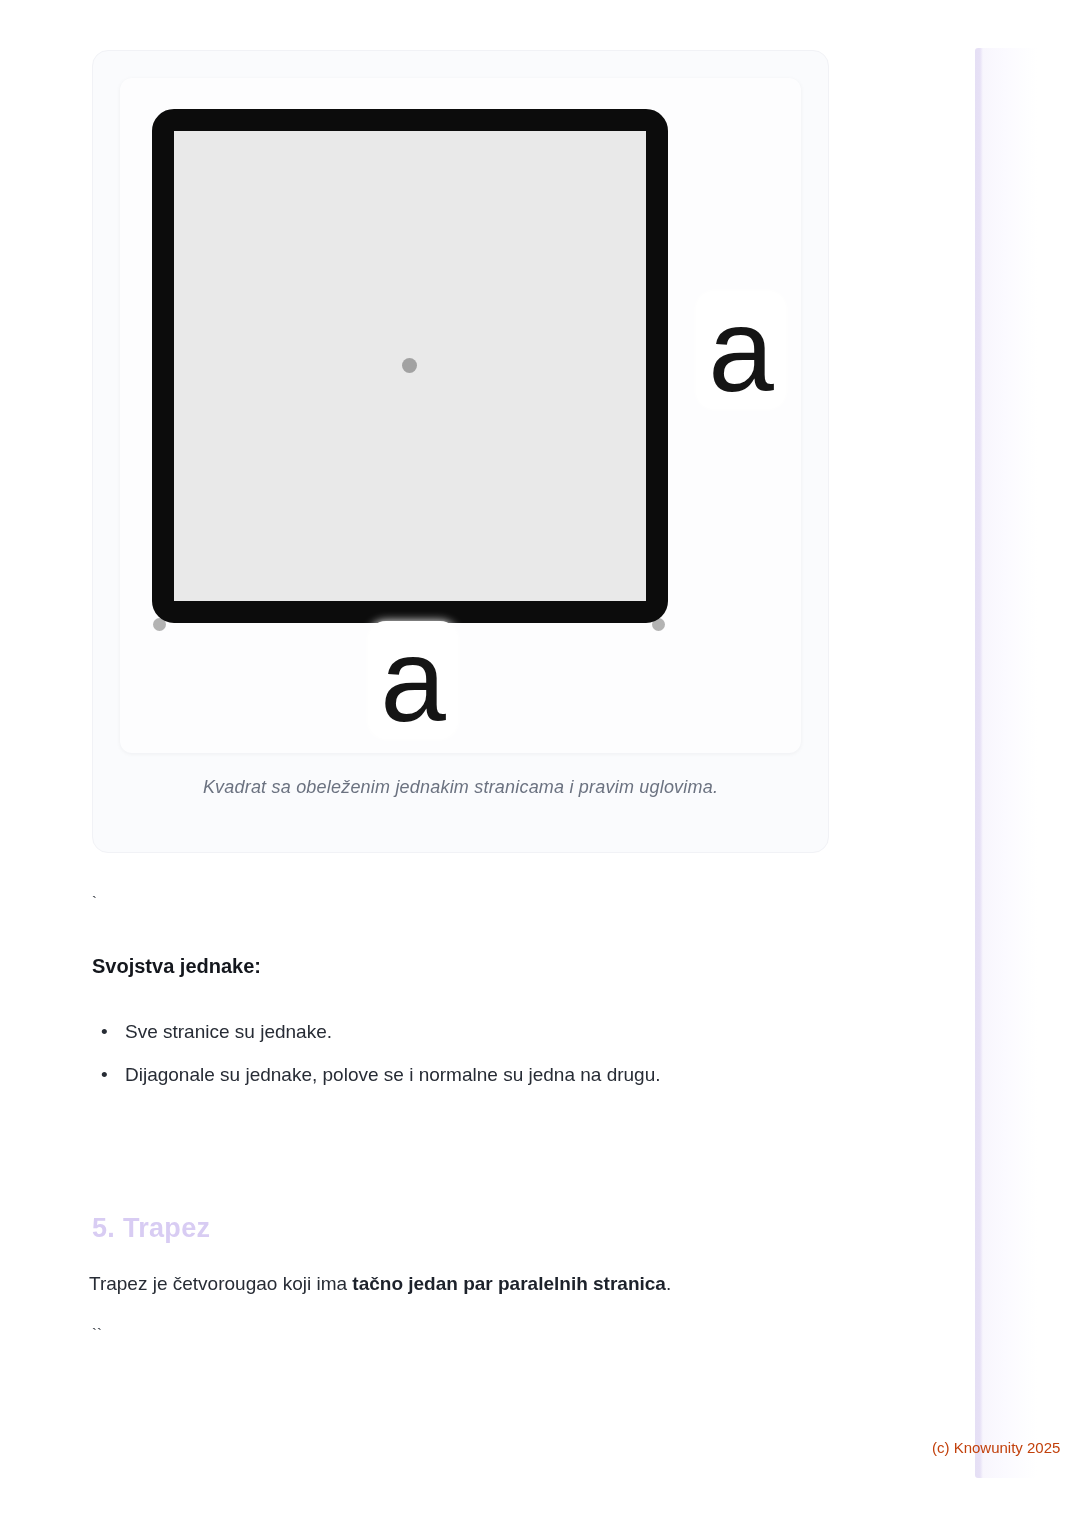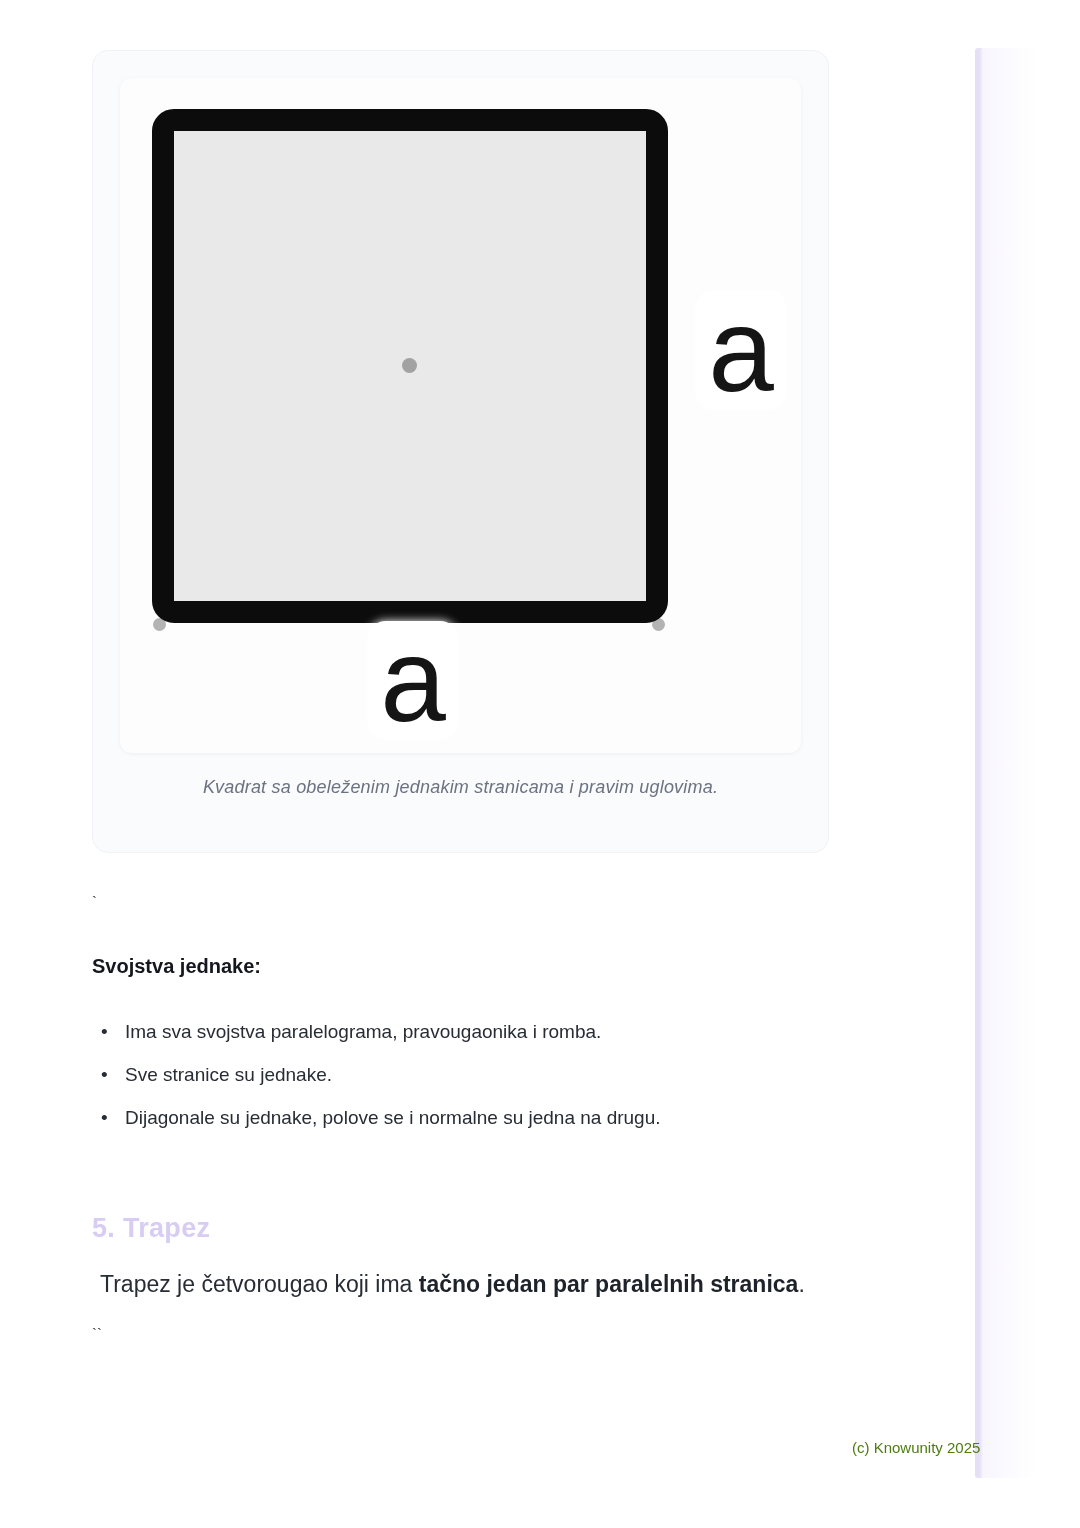"Ima sva svojstva paralelograma," li { html: <li> <span>Ima sva svojstva paralelograma, pravougaonika i romba.</span> </li> -> none }
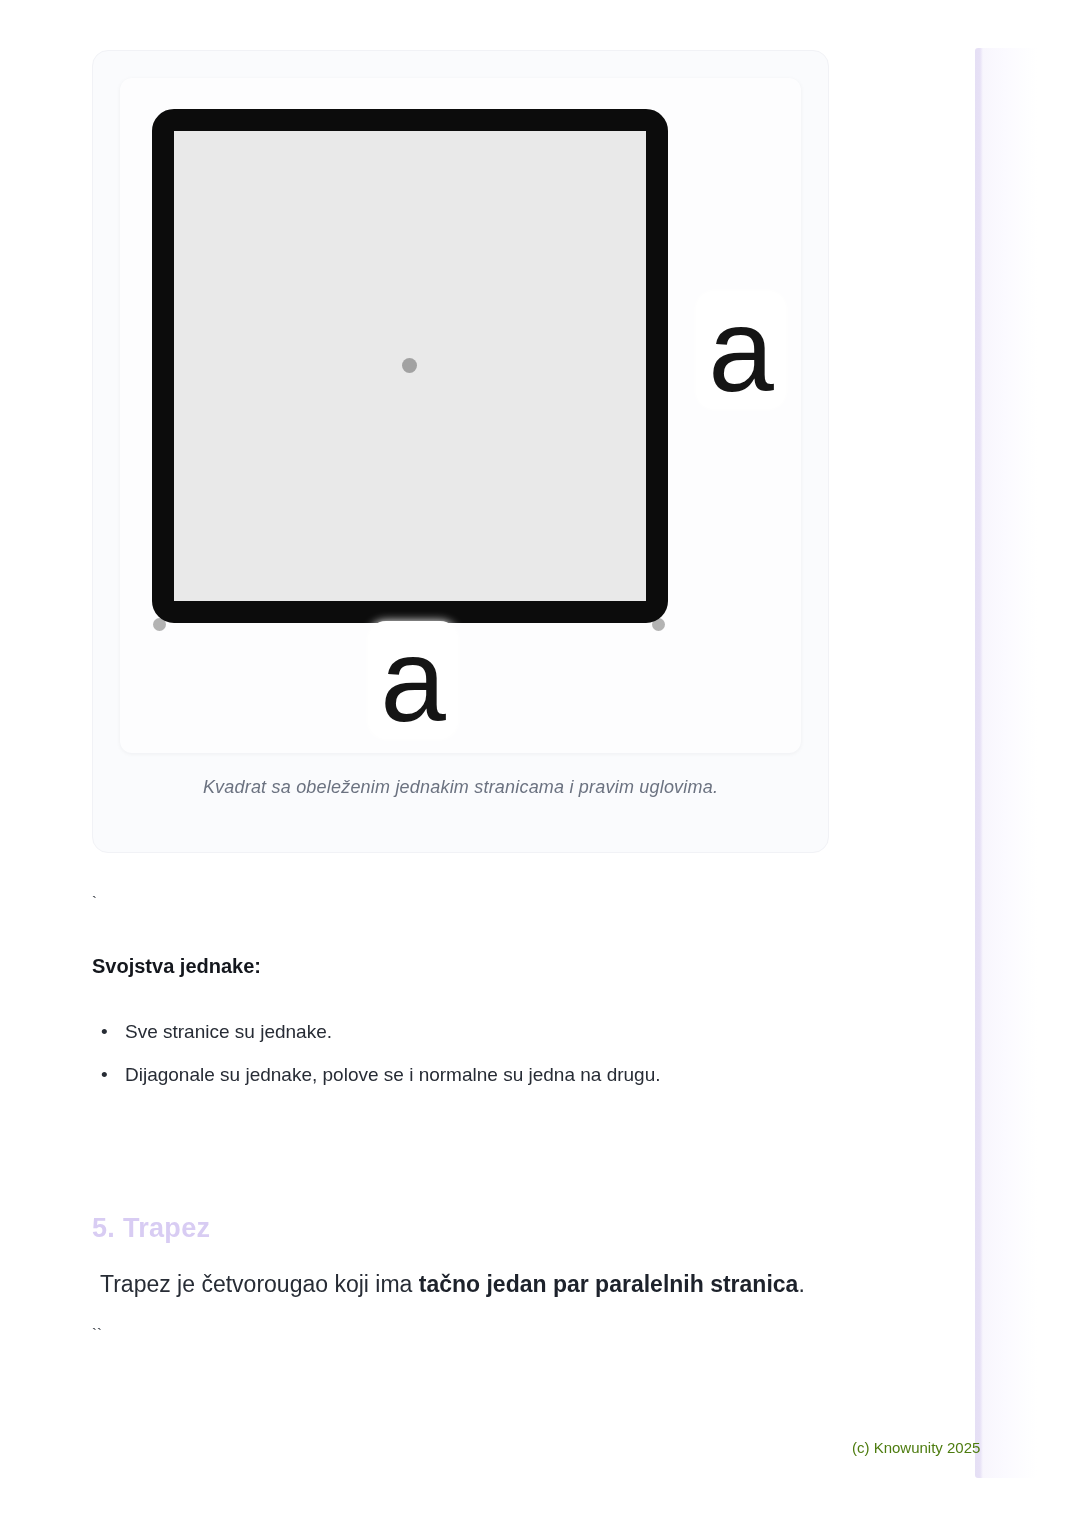"Trapez je četvorougao koji ima" .para { font-size: 23px -> 19px; left: 100px -> 89px }
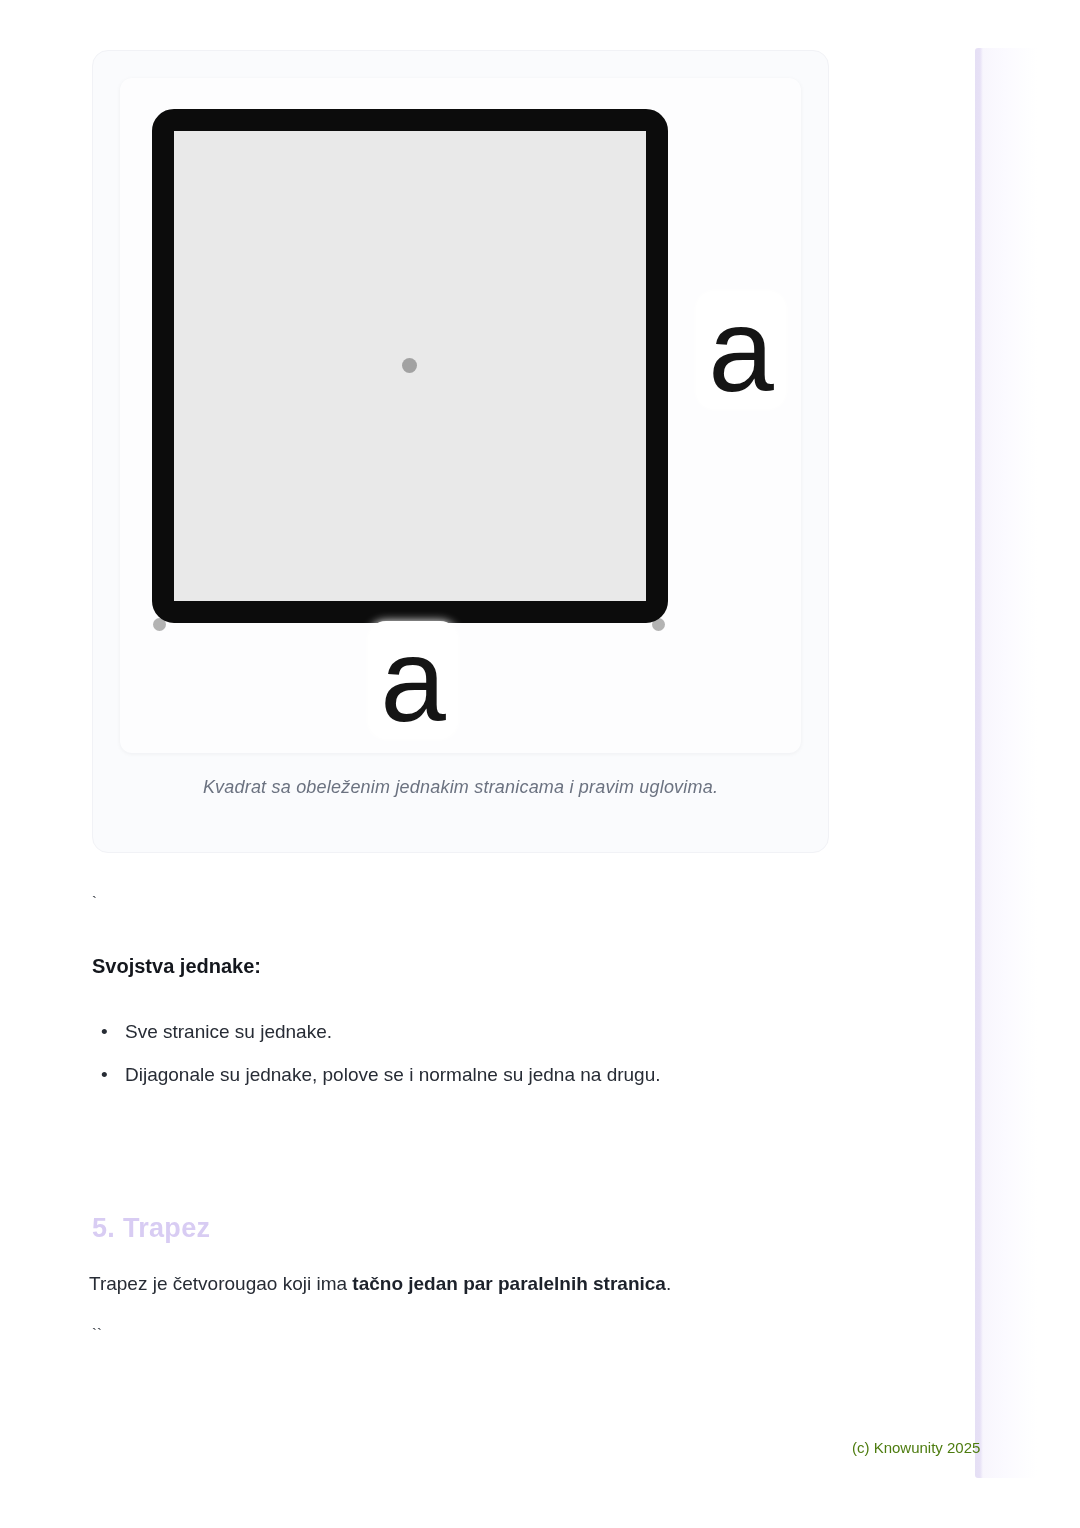"(c) Knowunity 2025" .copyright { color: #4d7c0f -> #c2410c; left: 852px -> 932px }
